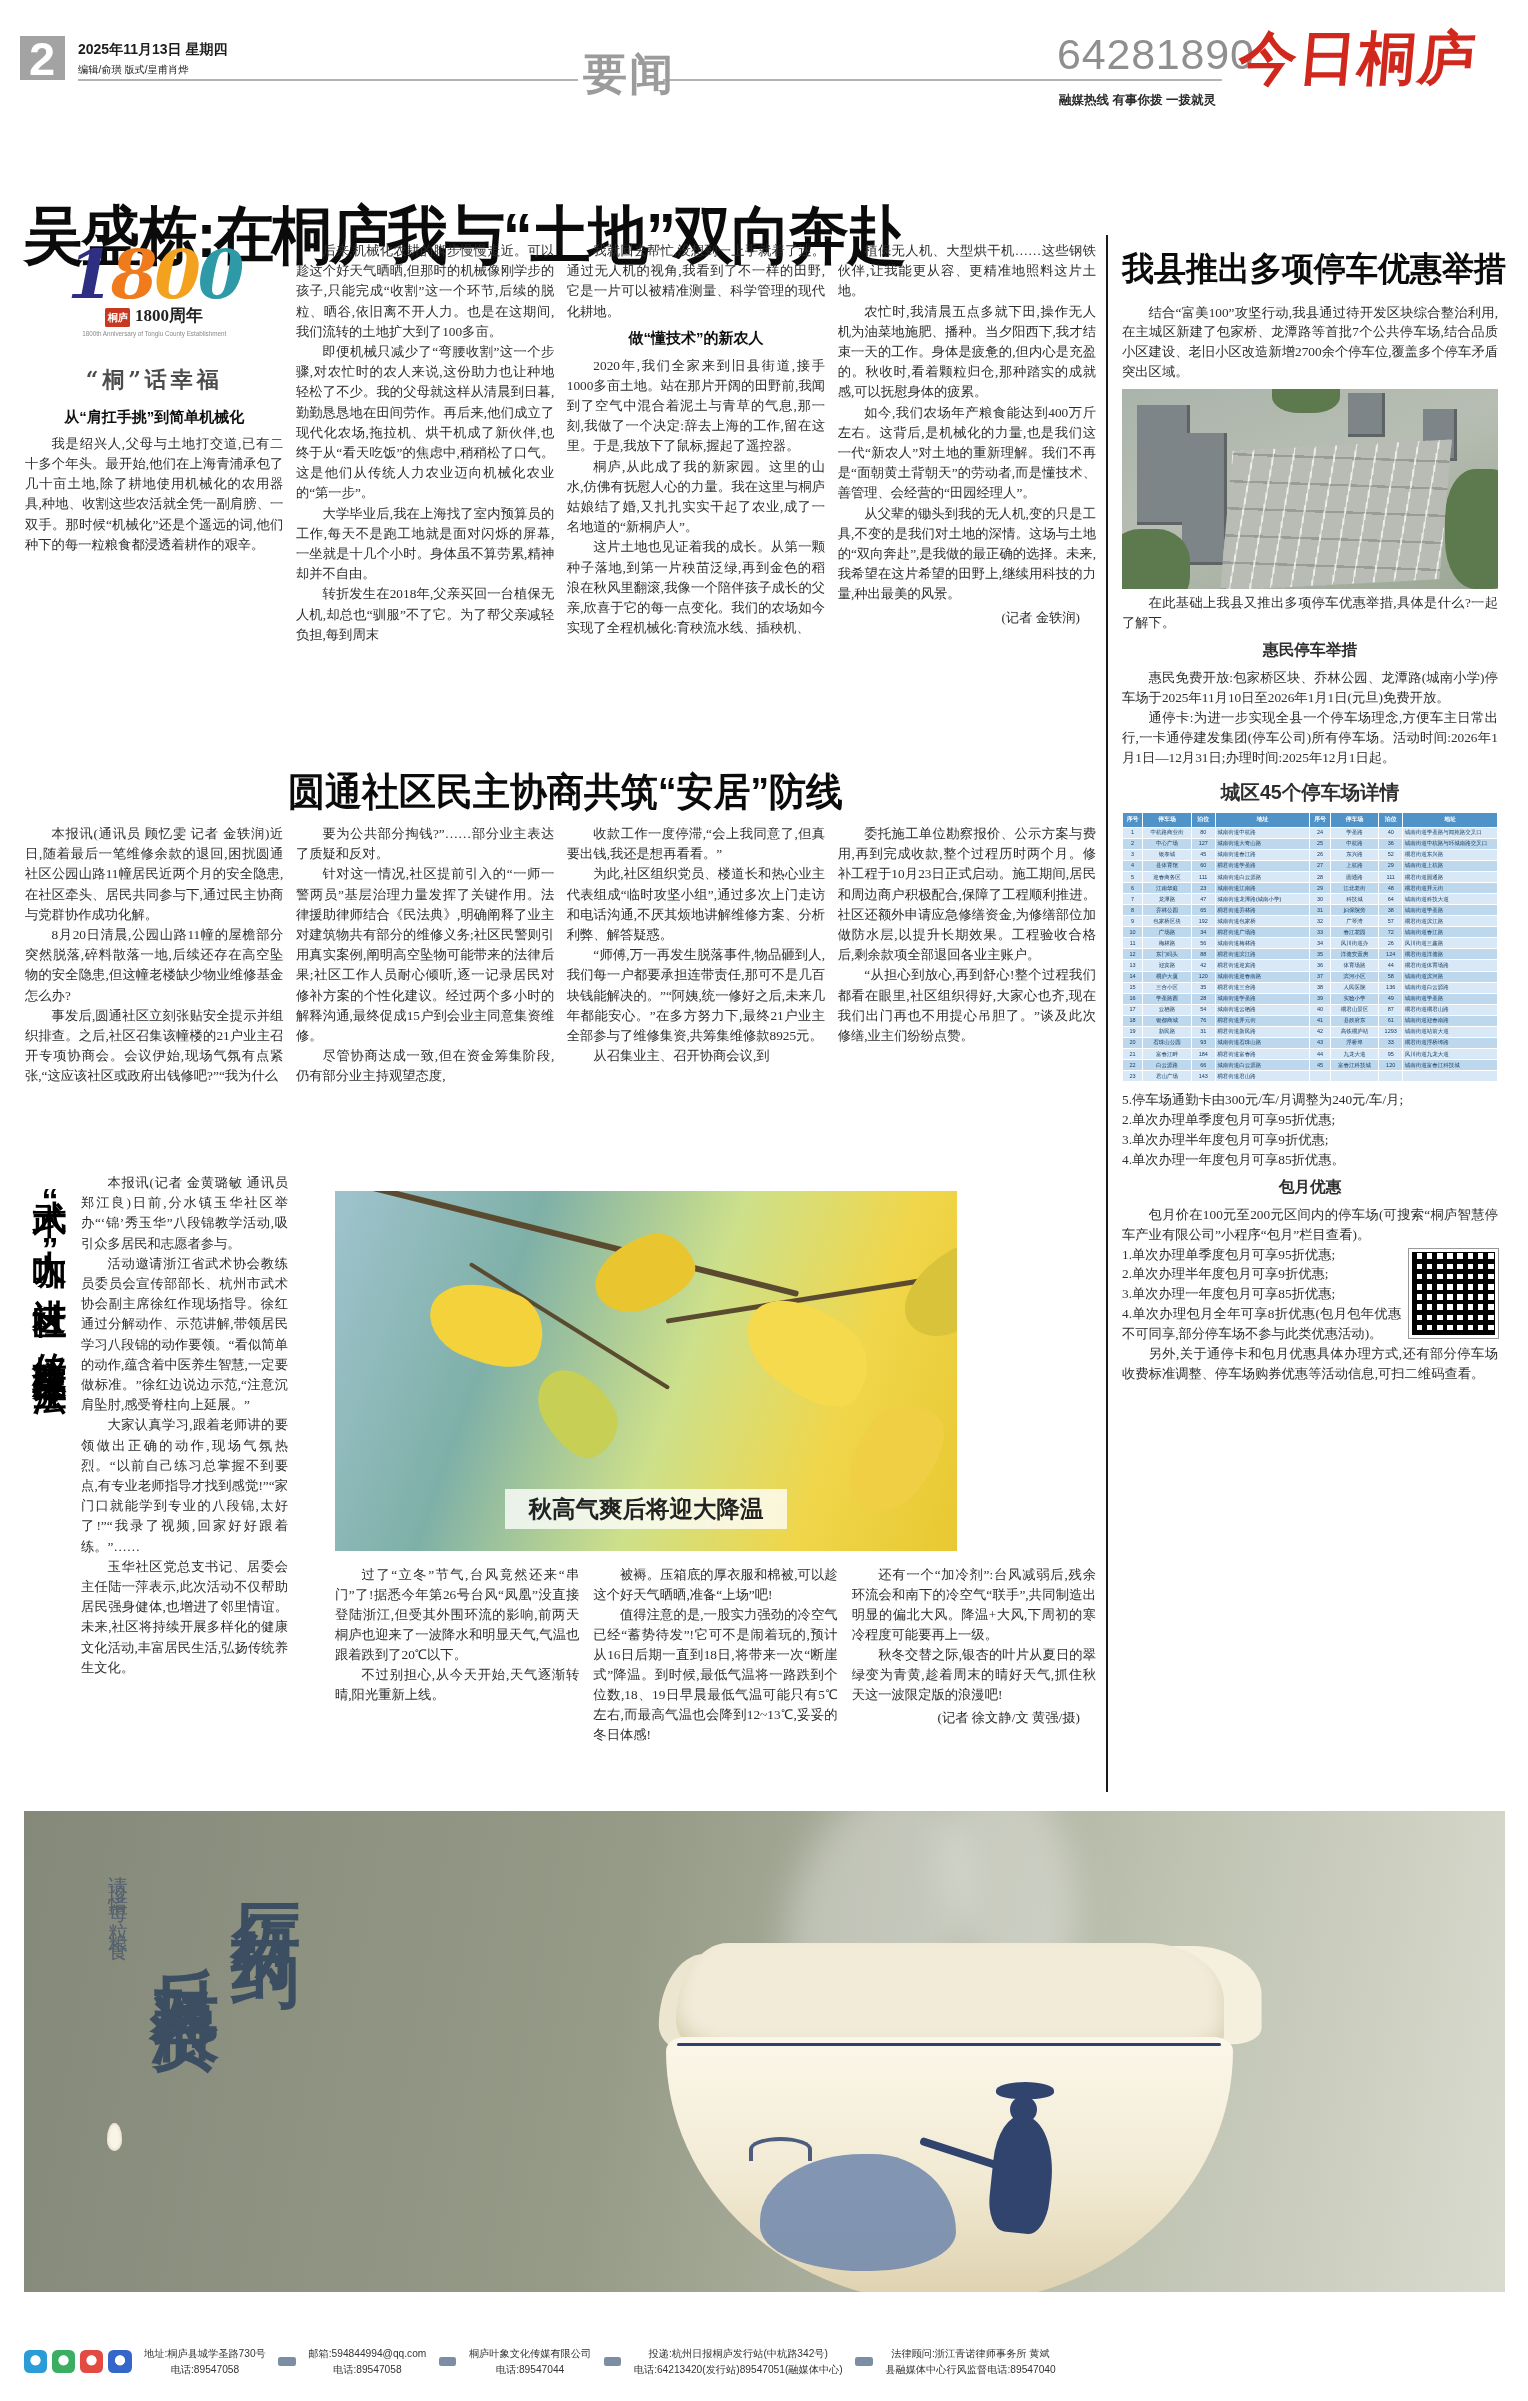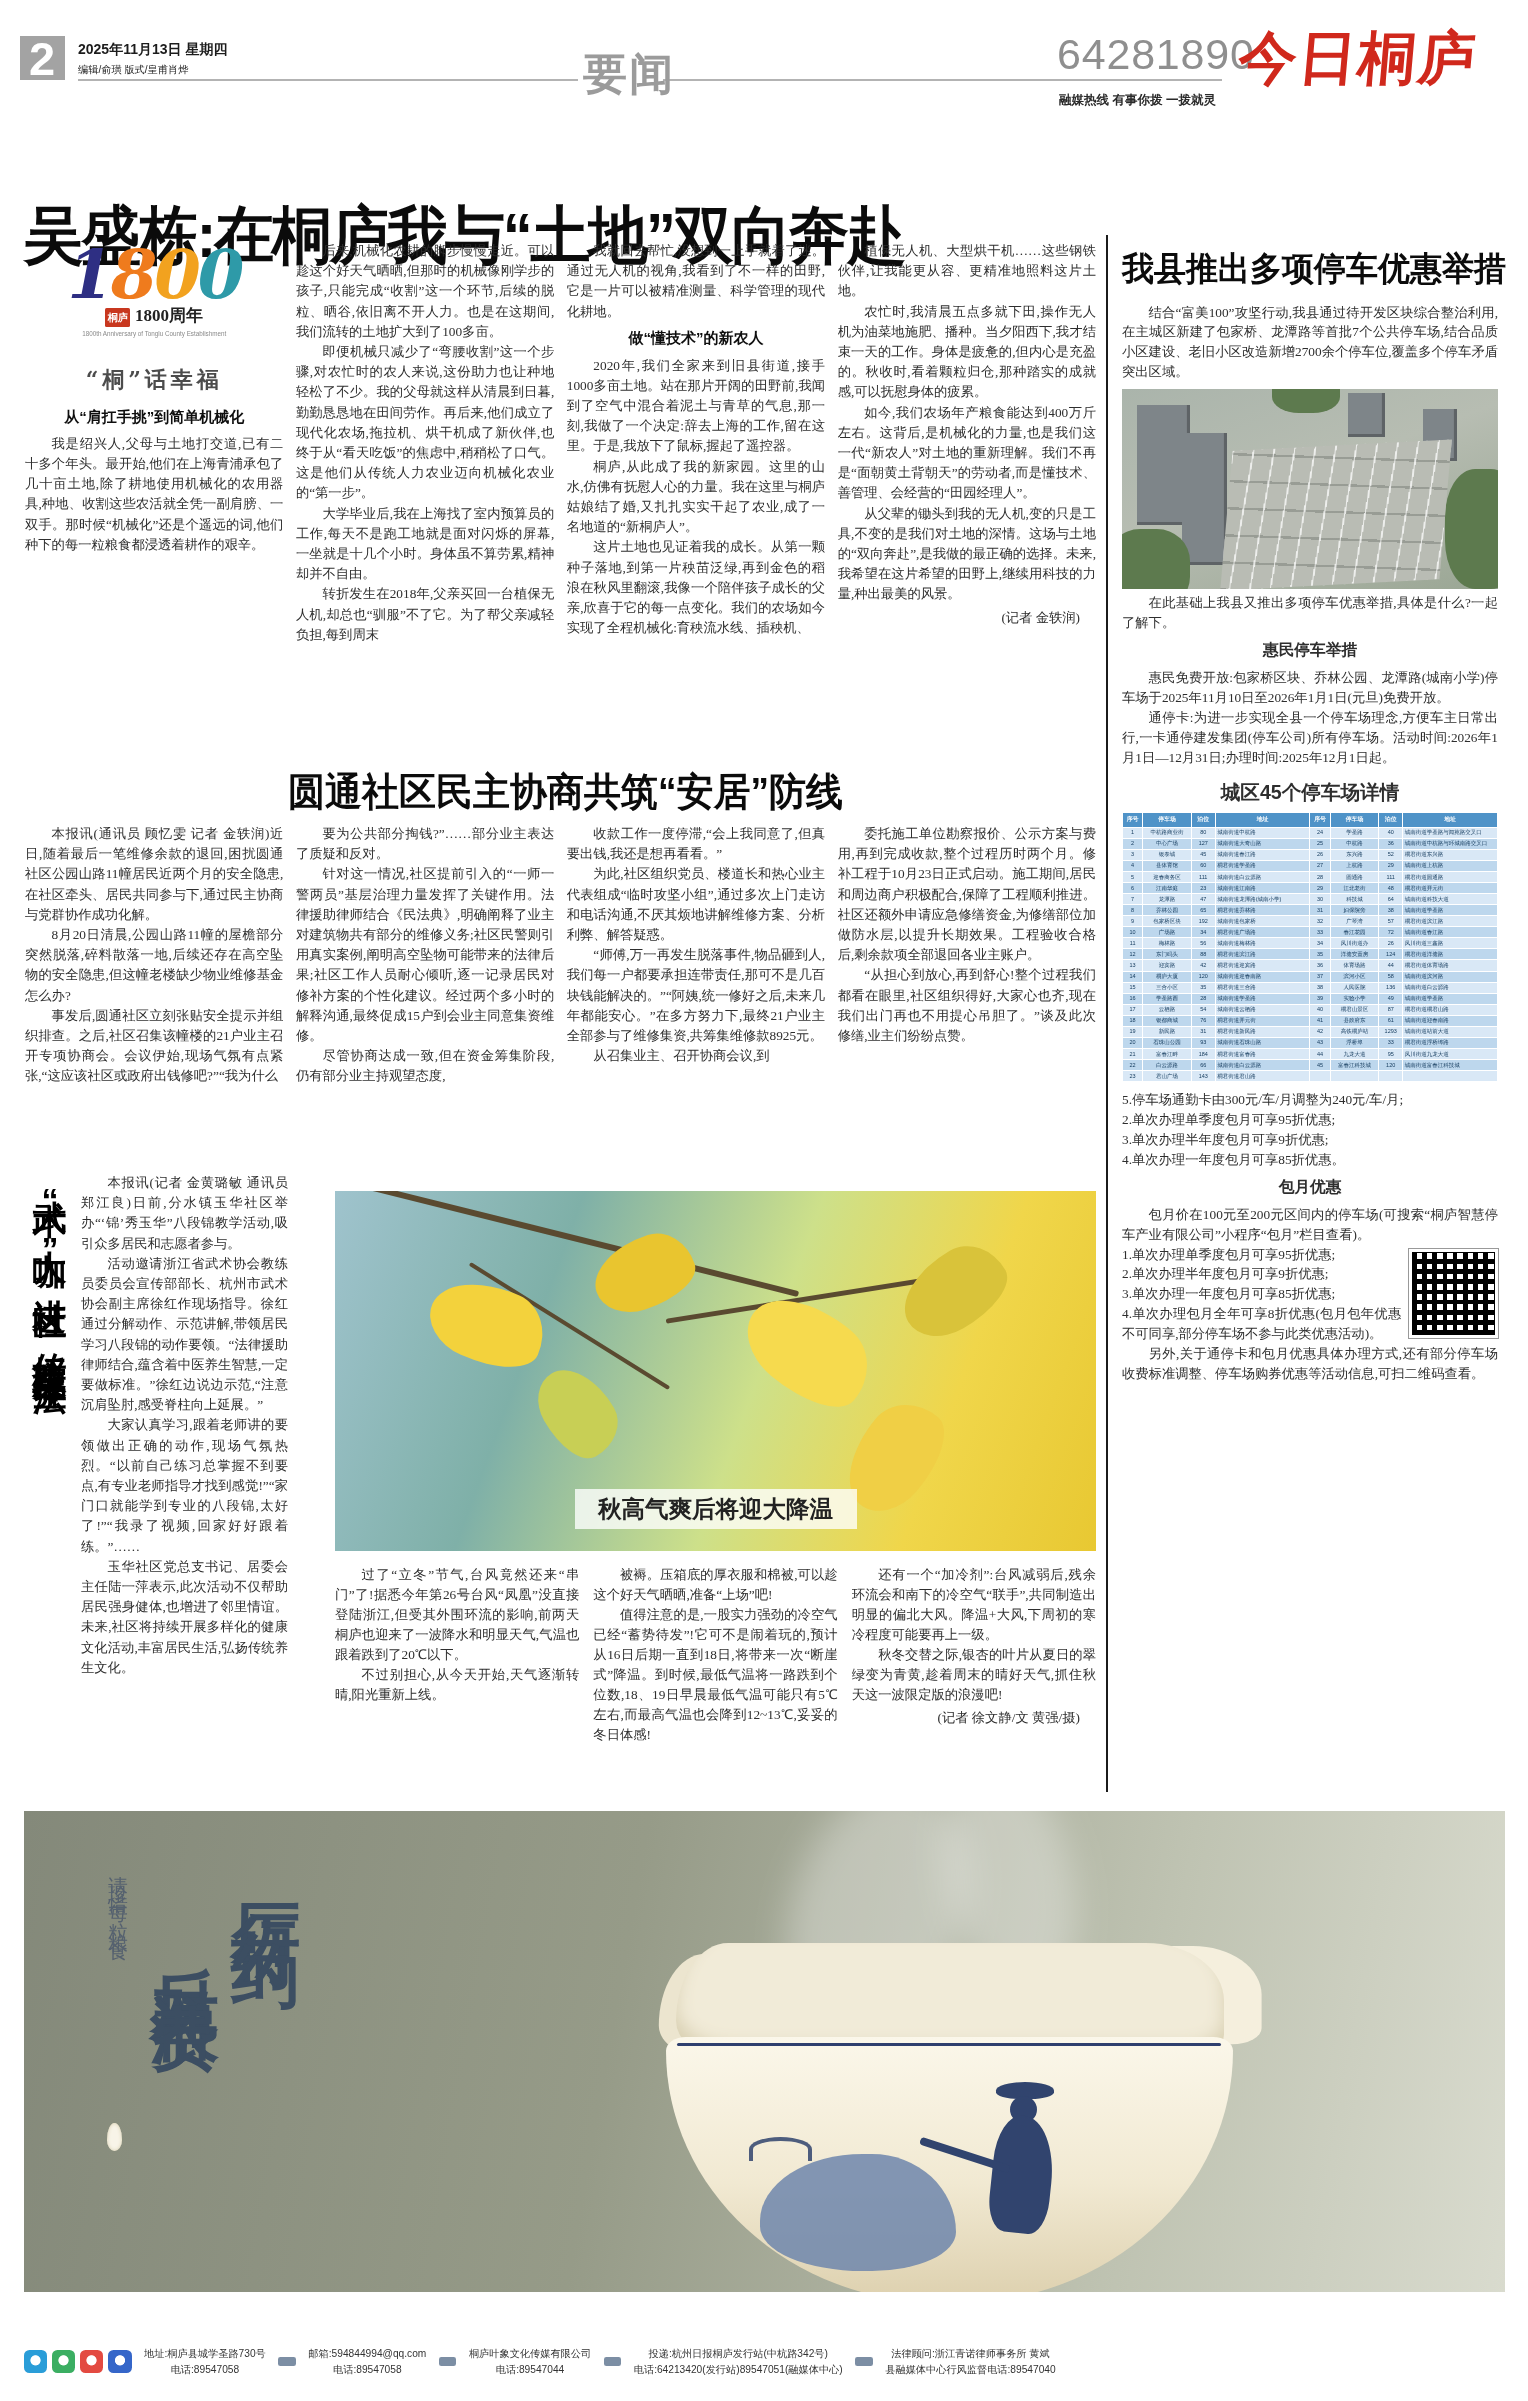"活动邀请浙江省武术协会教练员委员会宣传部部长、杭州市武术协会副主席徐红作现场指导" p { text: 法律援助律师结合 -> 看似简单的动作 }
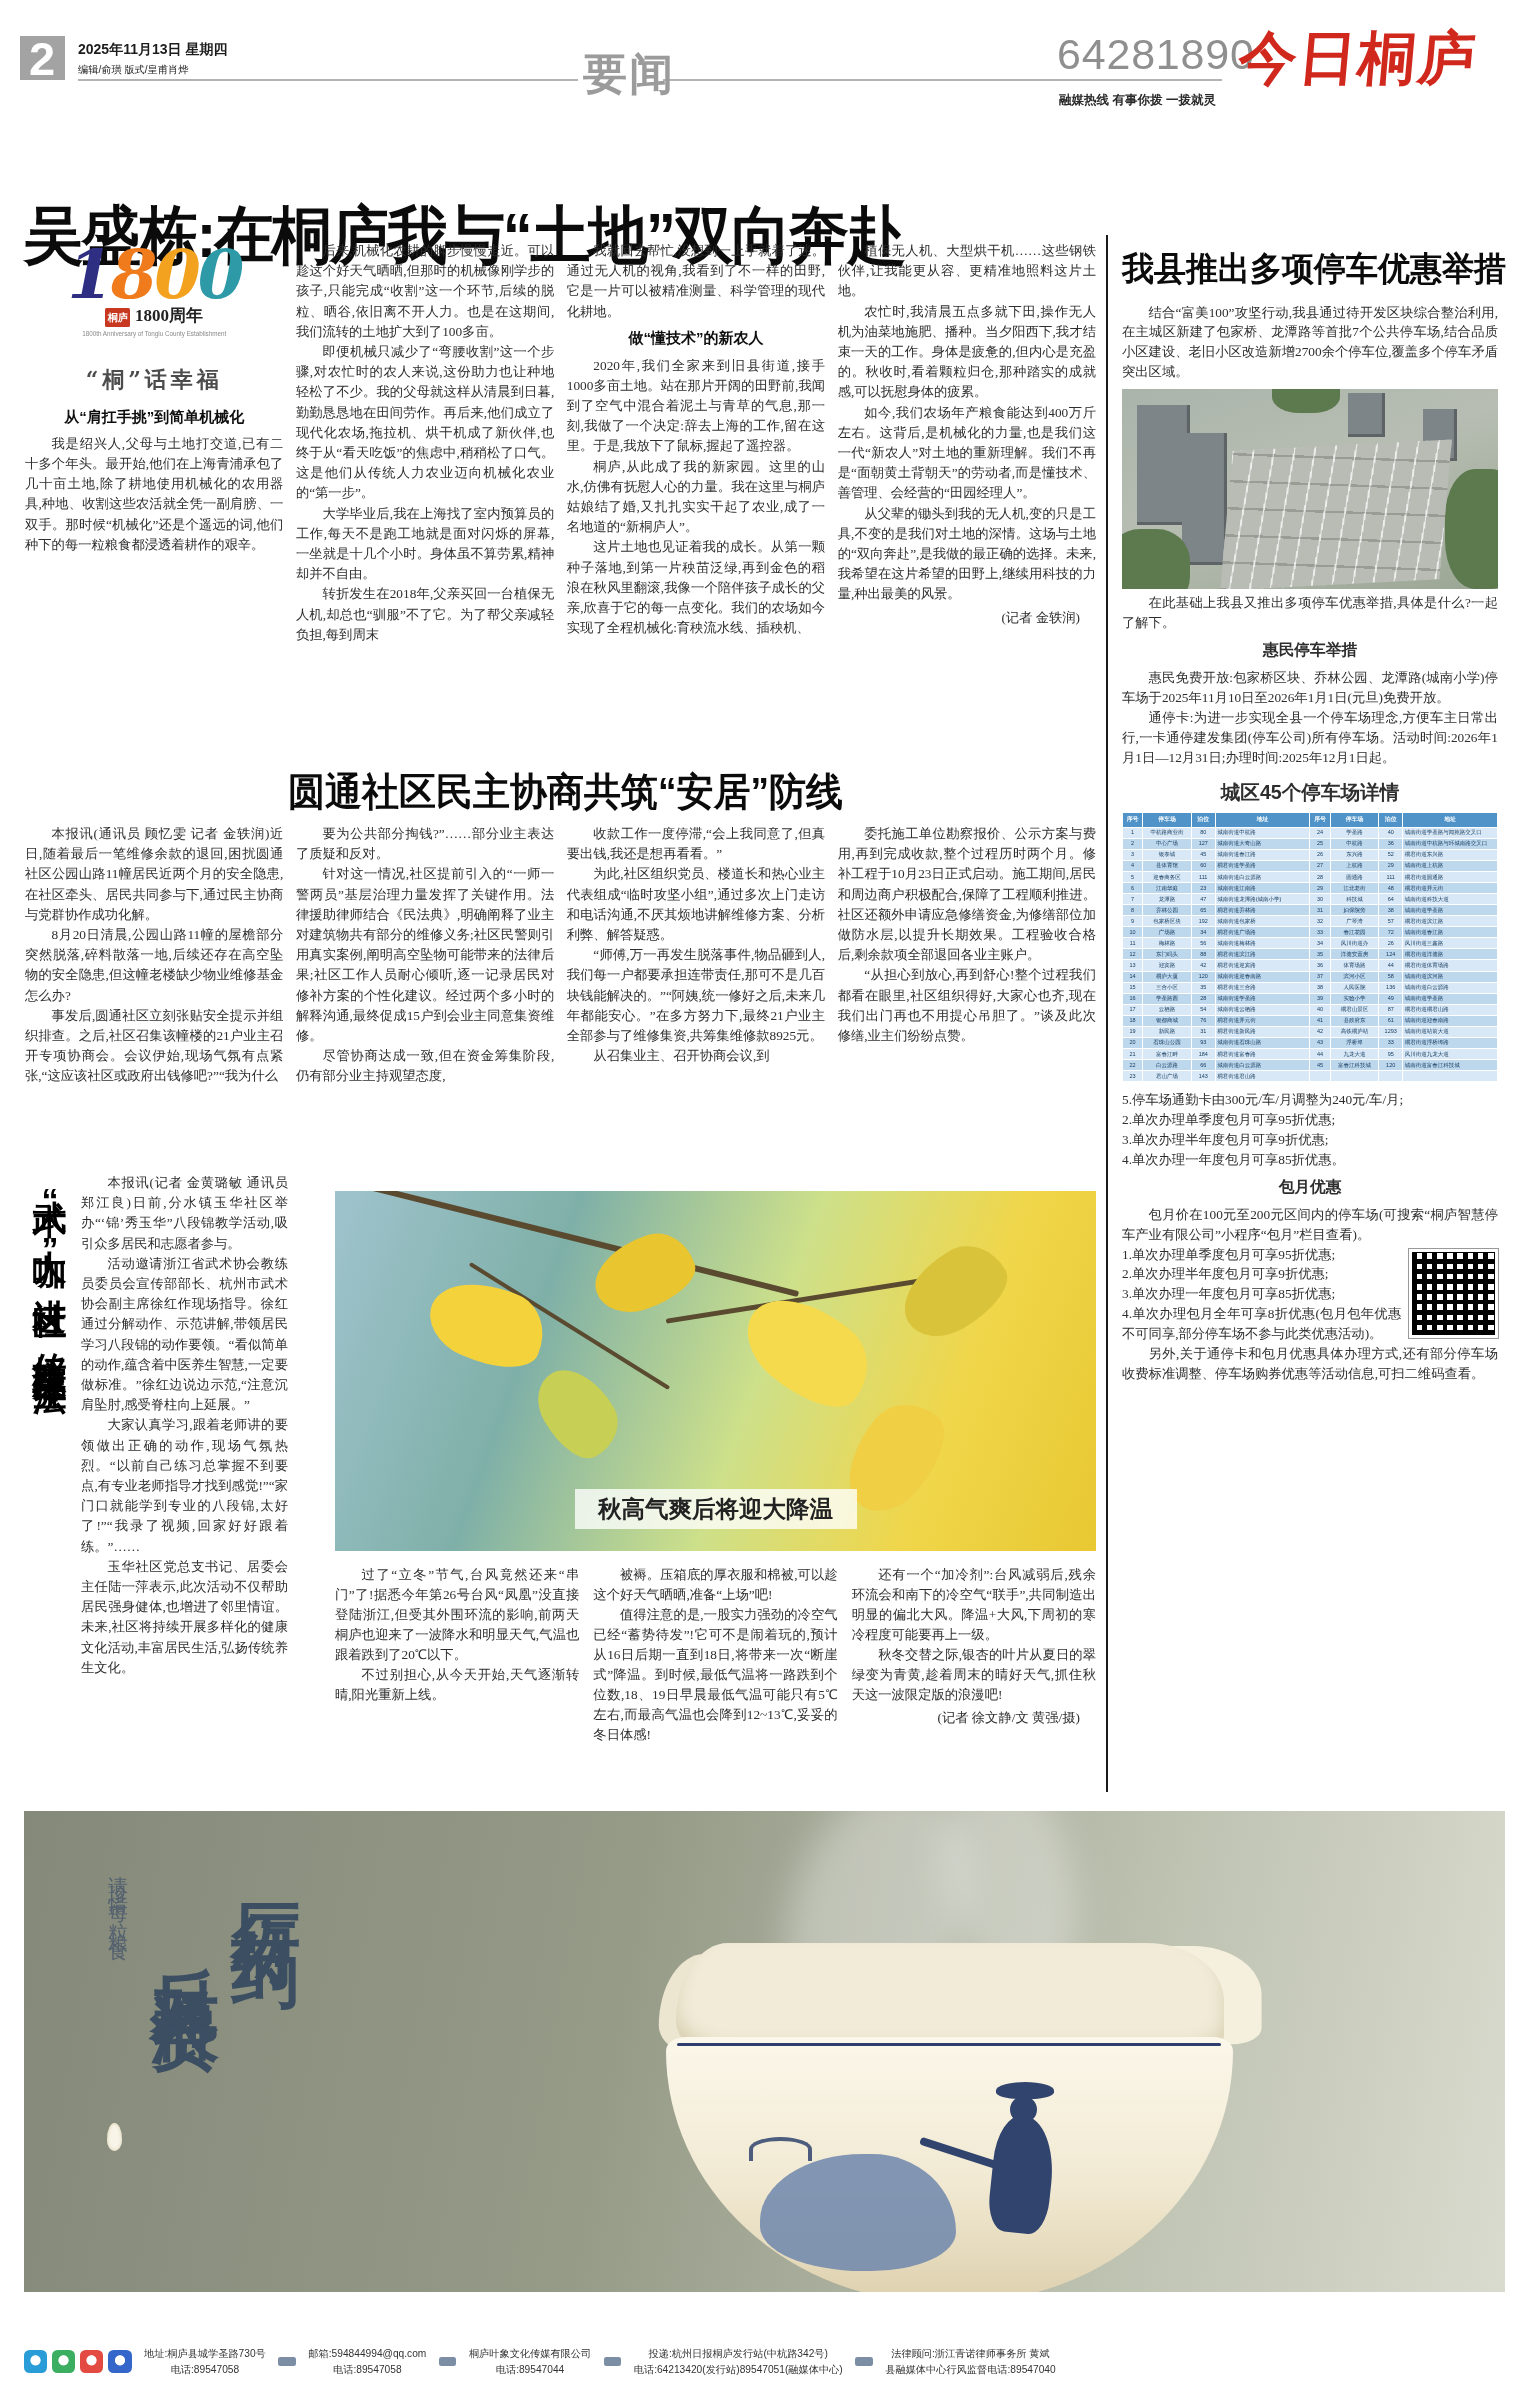"秋高气爽后将迎大降温" .photo { width: 761px -> 622px }
